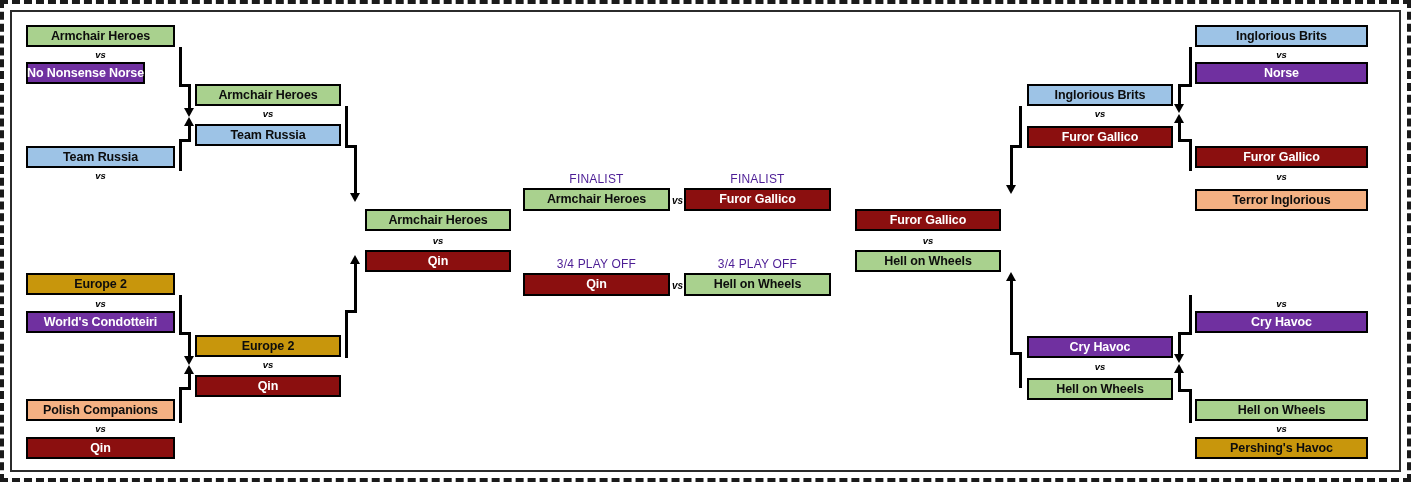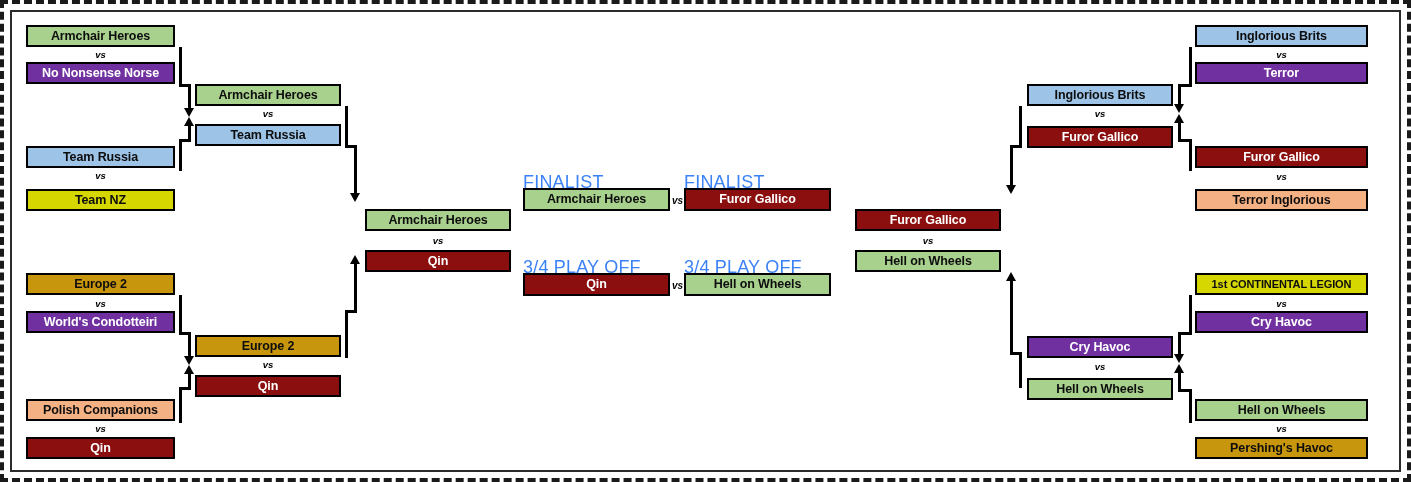"No Nonsense Norse" div.team { width: 149px -> 119px }
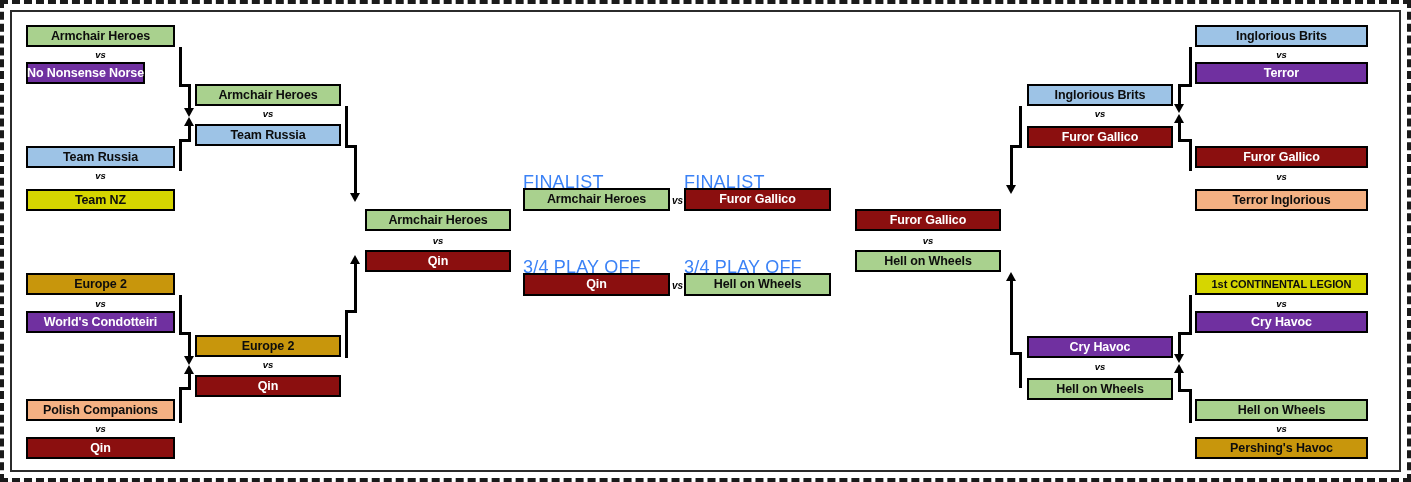"Terror" div.team { text: Terror -> Norse }
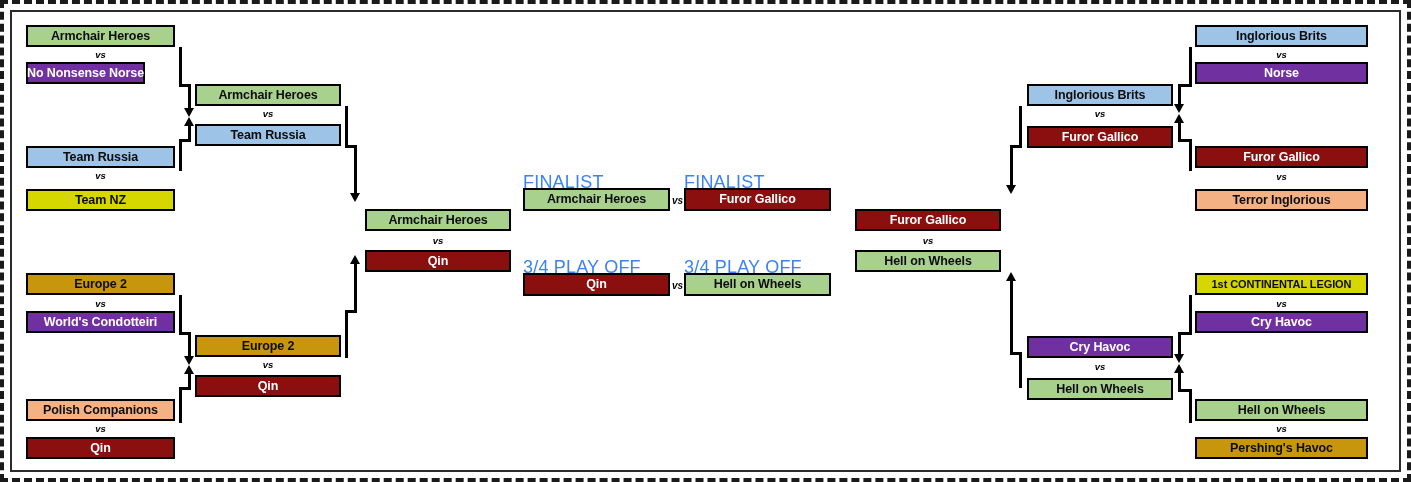"FINALIST" .caption { color: #3b82f6 -> #4c1d95; font-size: 18px -> 12px; text-align: left -> center }
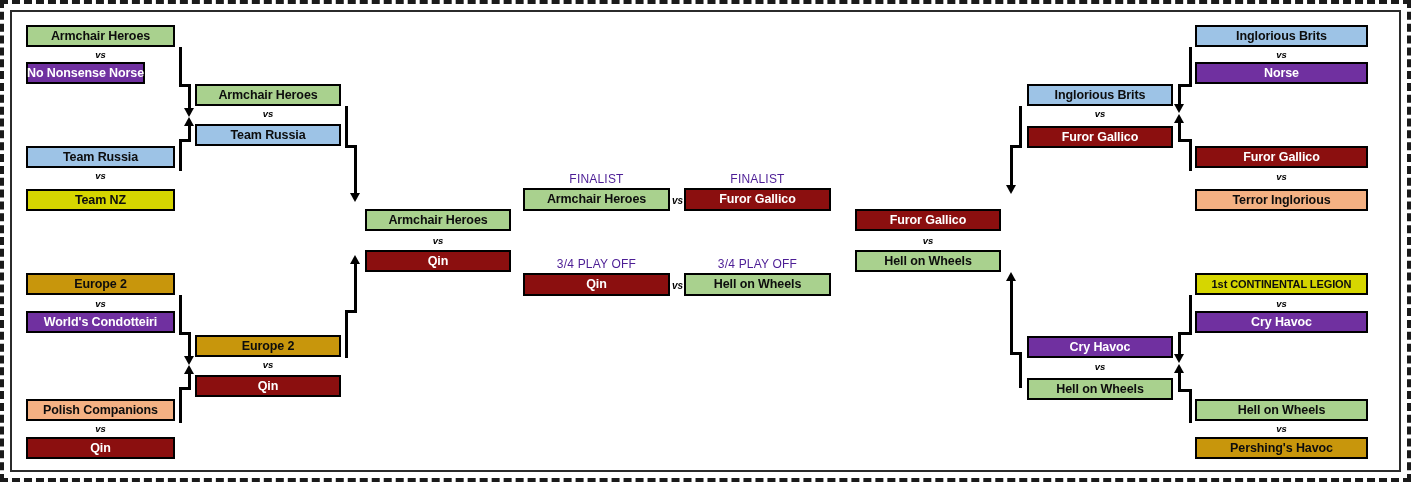"Team NZ" div.team { html: <div>Team NZ</div> -> none }
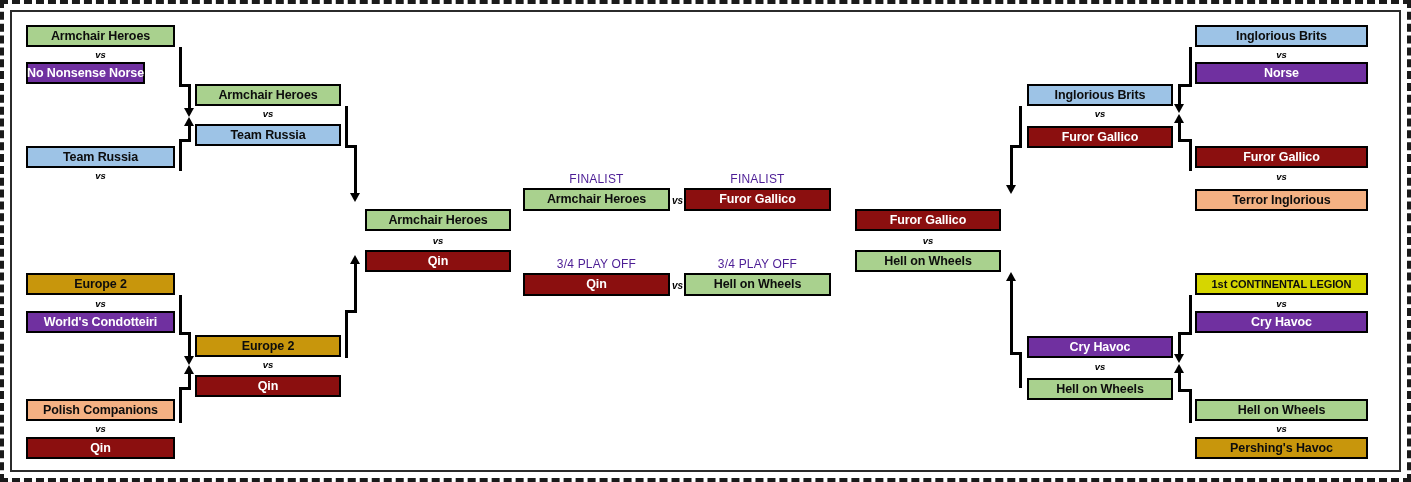"1st CONTINENTAL LEGION" div.team { html: <div>1st CONTINENTAL LEGION</div> -> none }
